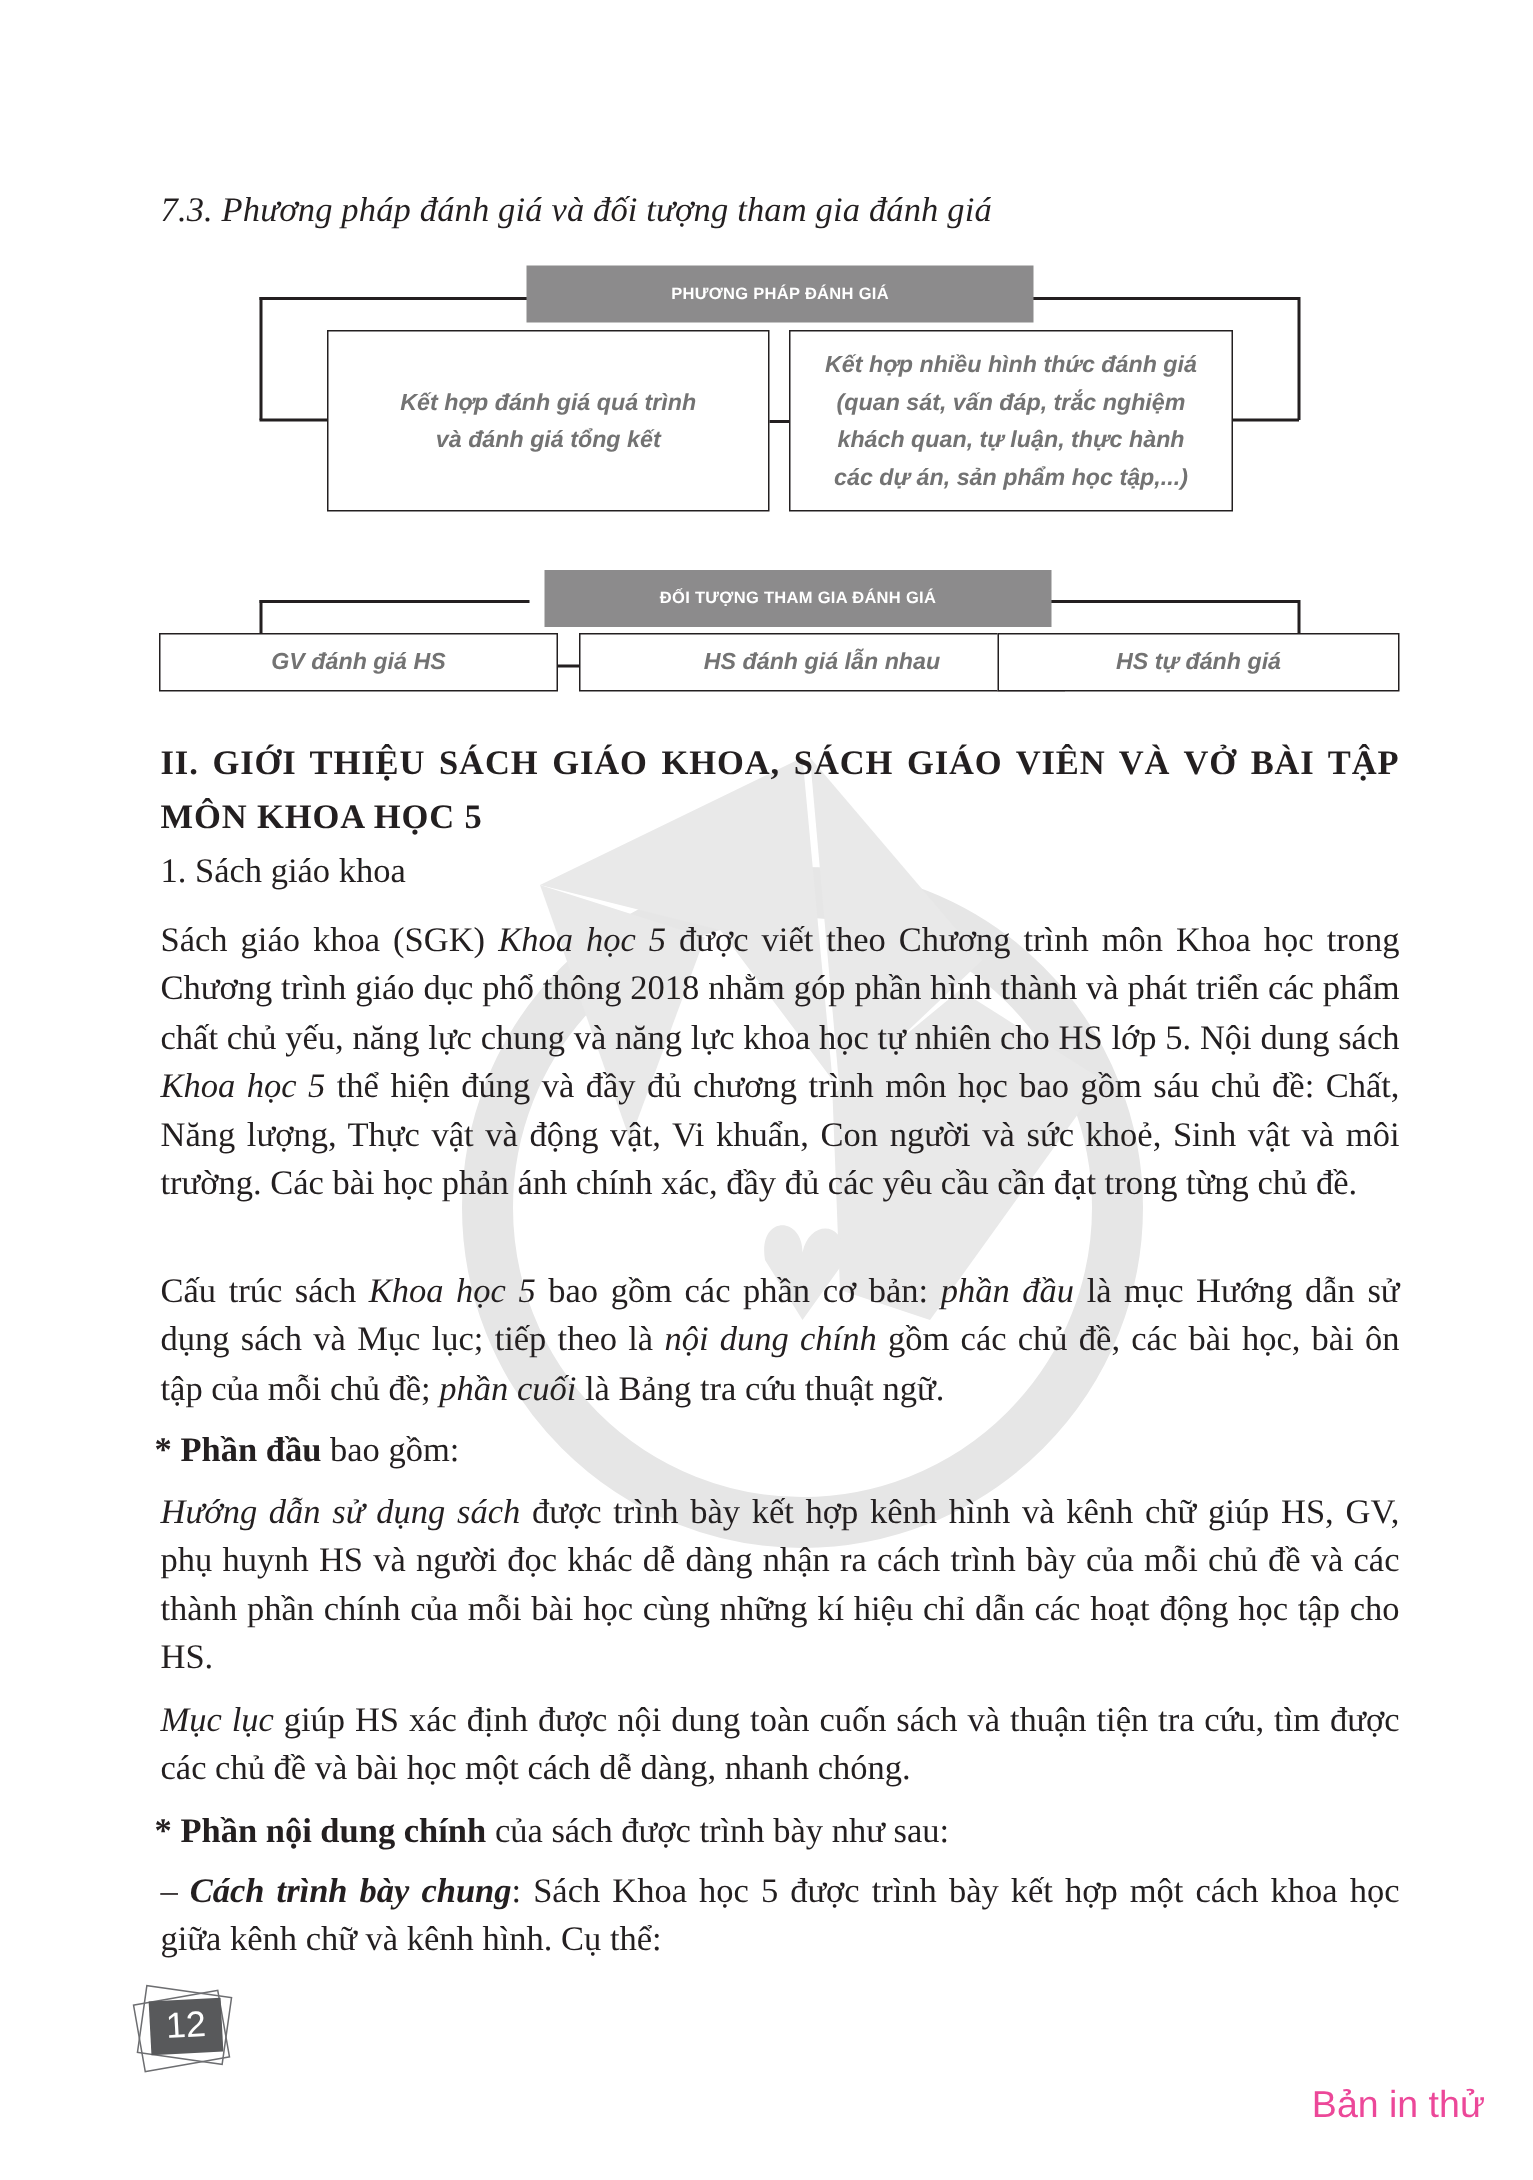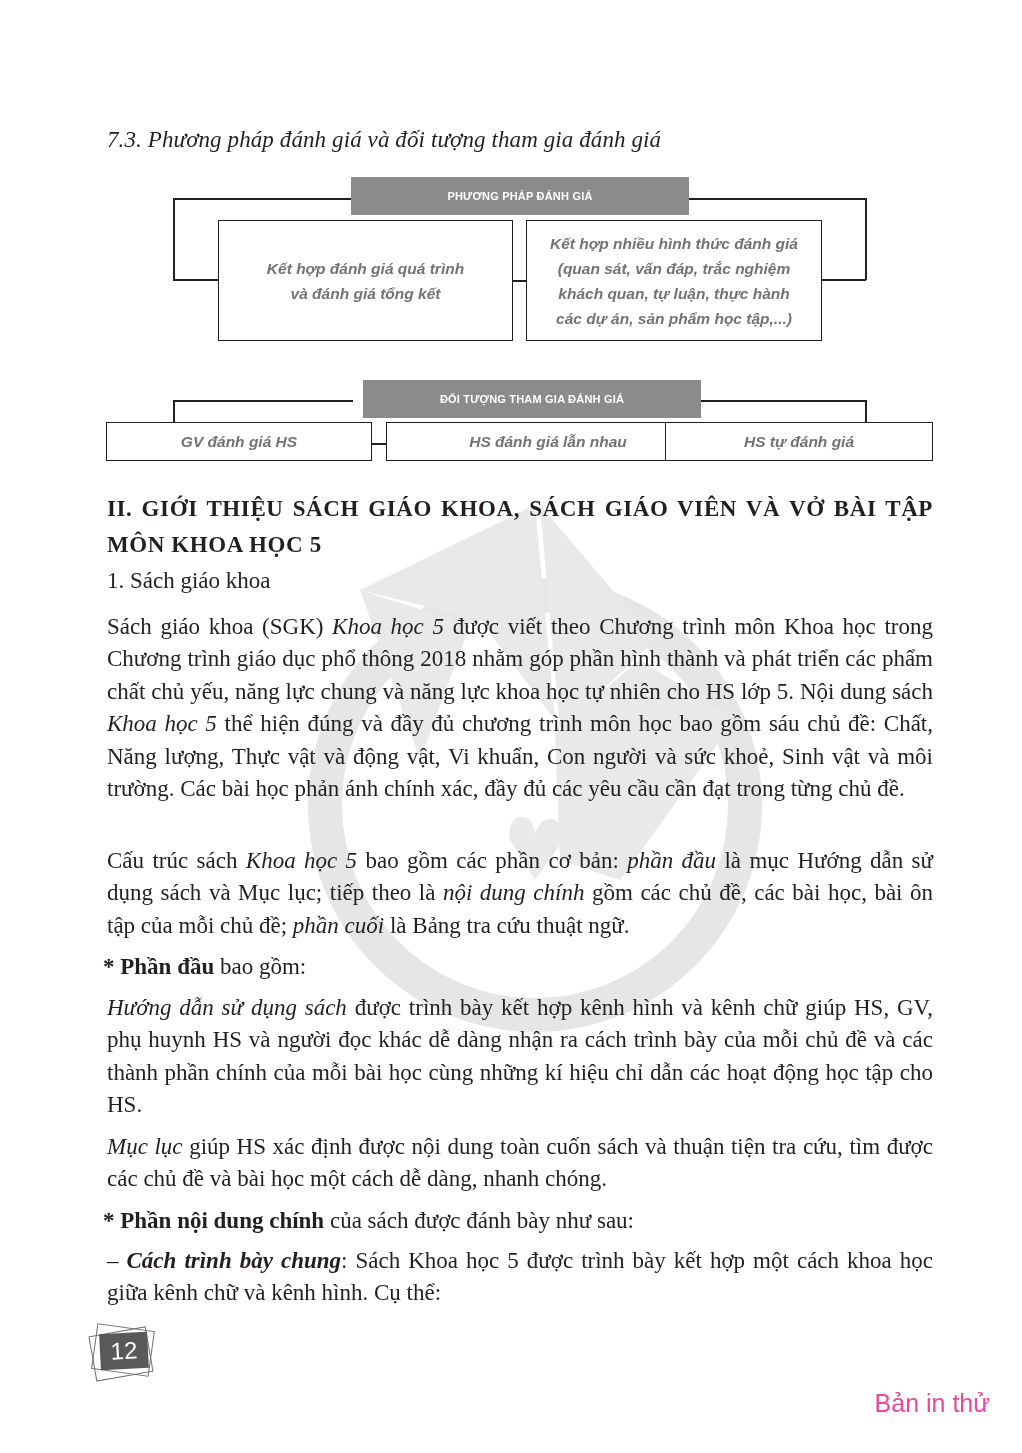"của sách được đánh bày" span { text: đánh -> trình }
